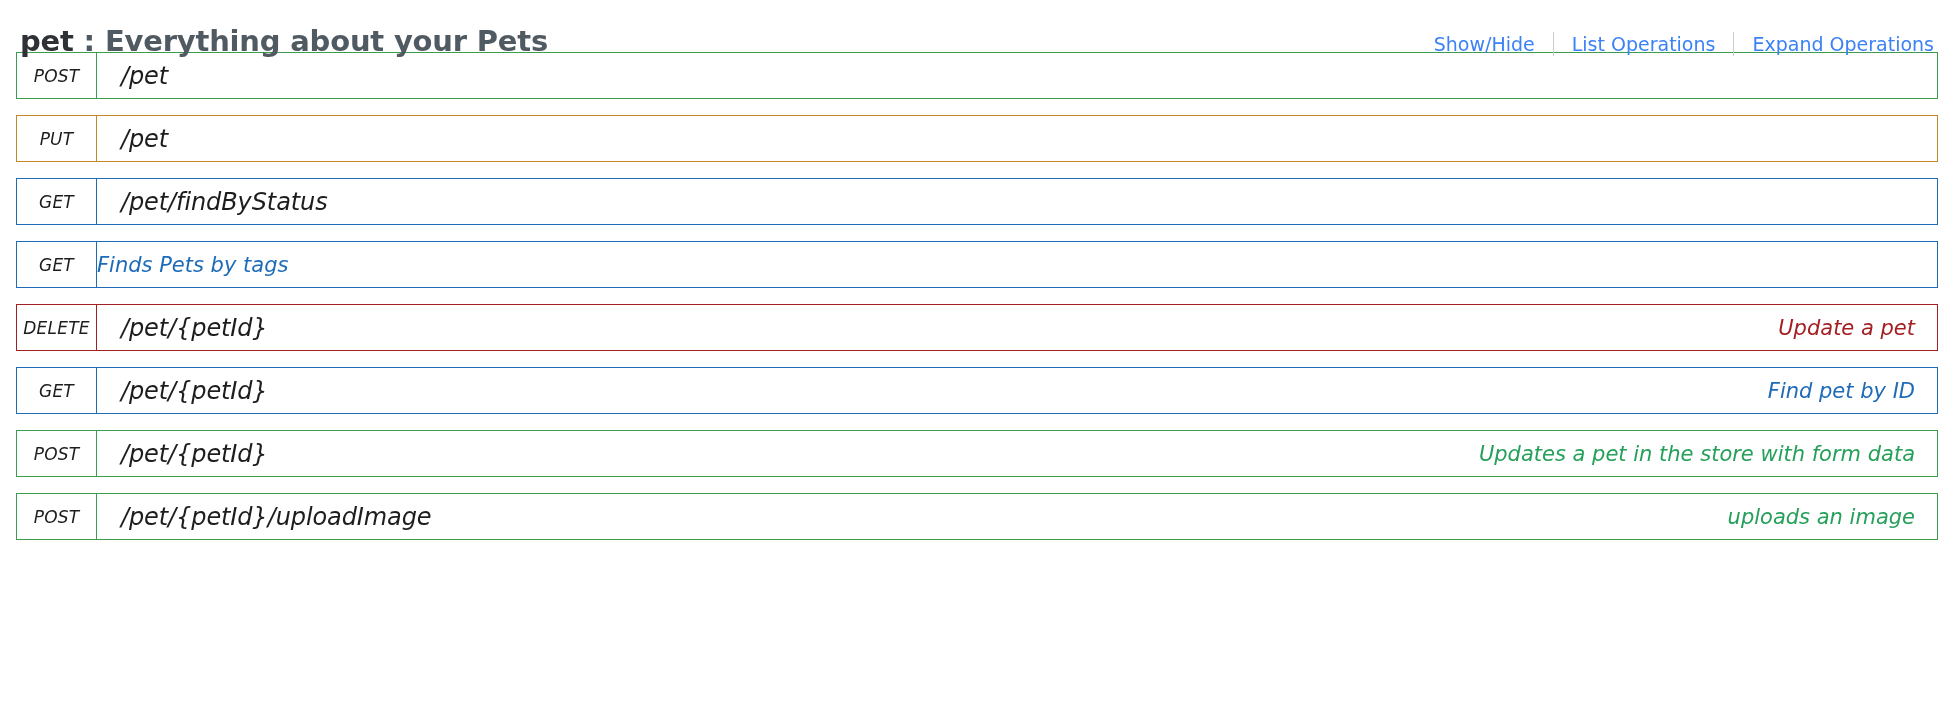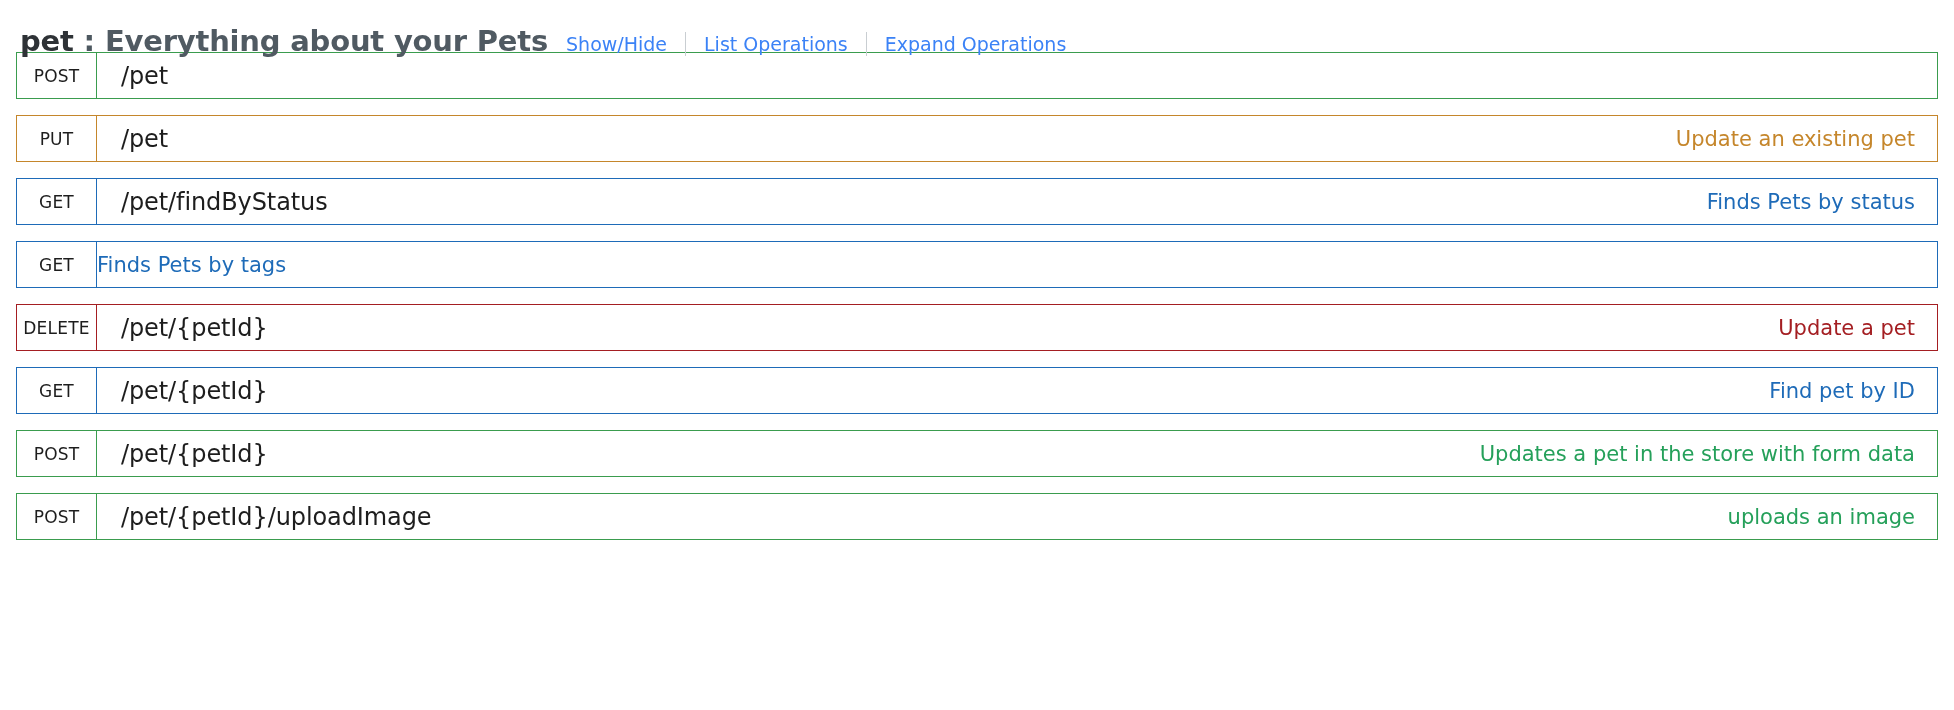"pet : Everything about your" .resource-heading { justify-content: flex-start -> space-between }
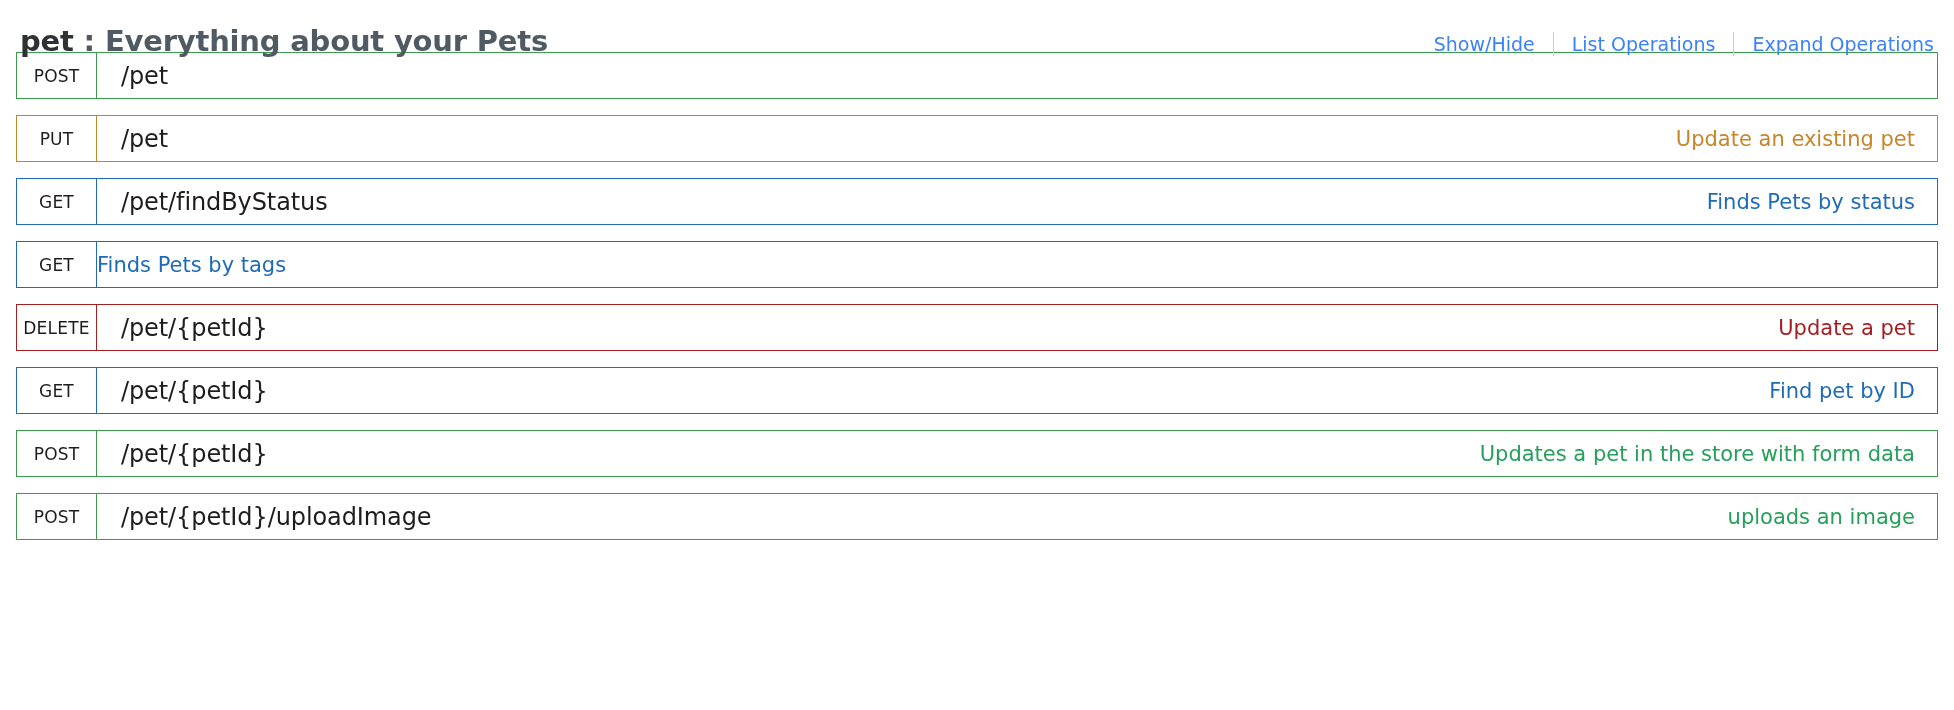"POST" .operations { font-style: none -> italic }
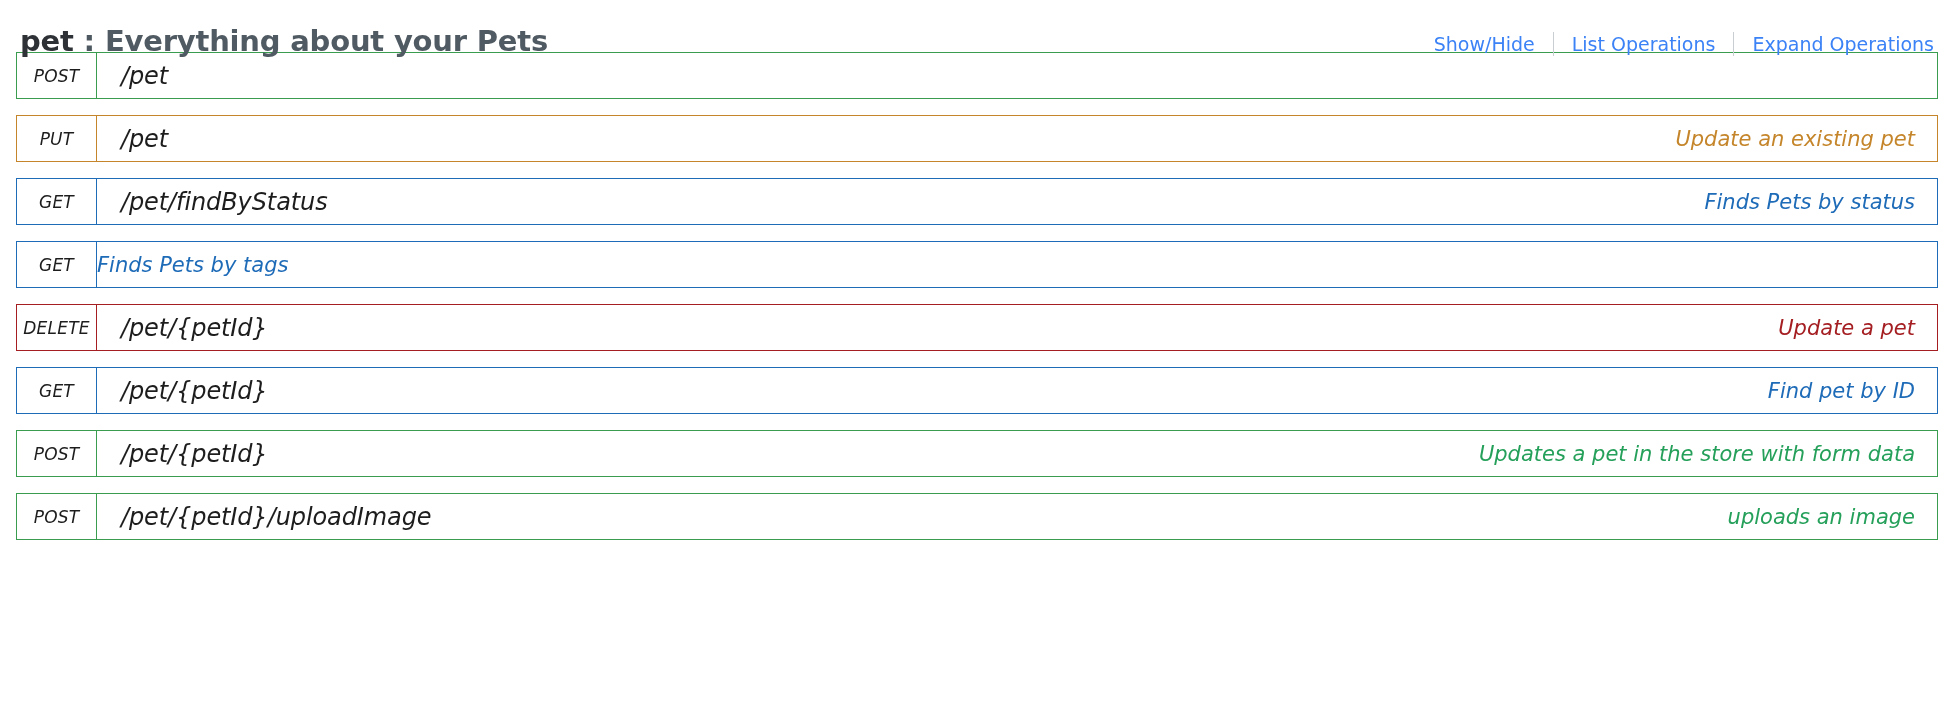"Update an existing pet" div.op-summary { html: <div>Update an existing pet</div> -> none }
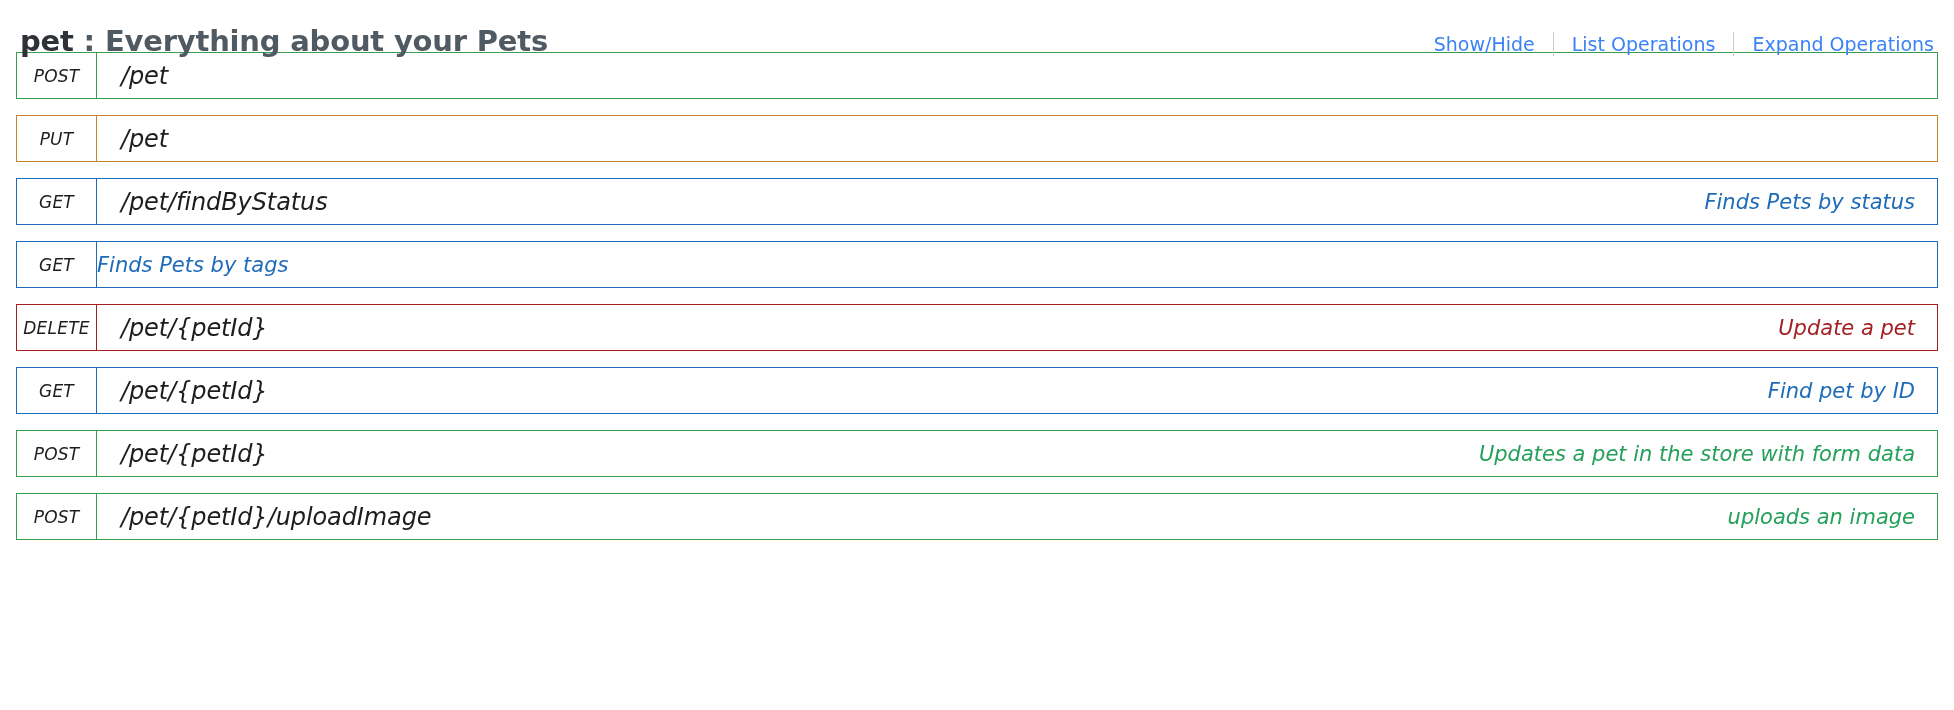"Finds Pets by status" div.op-summary { html: <div>Finds Pets by status</div> -> none }
